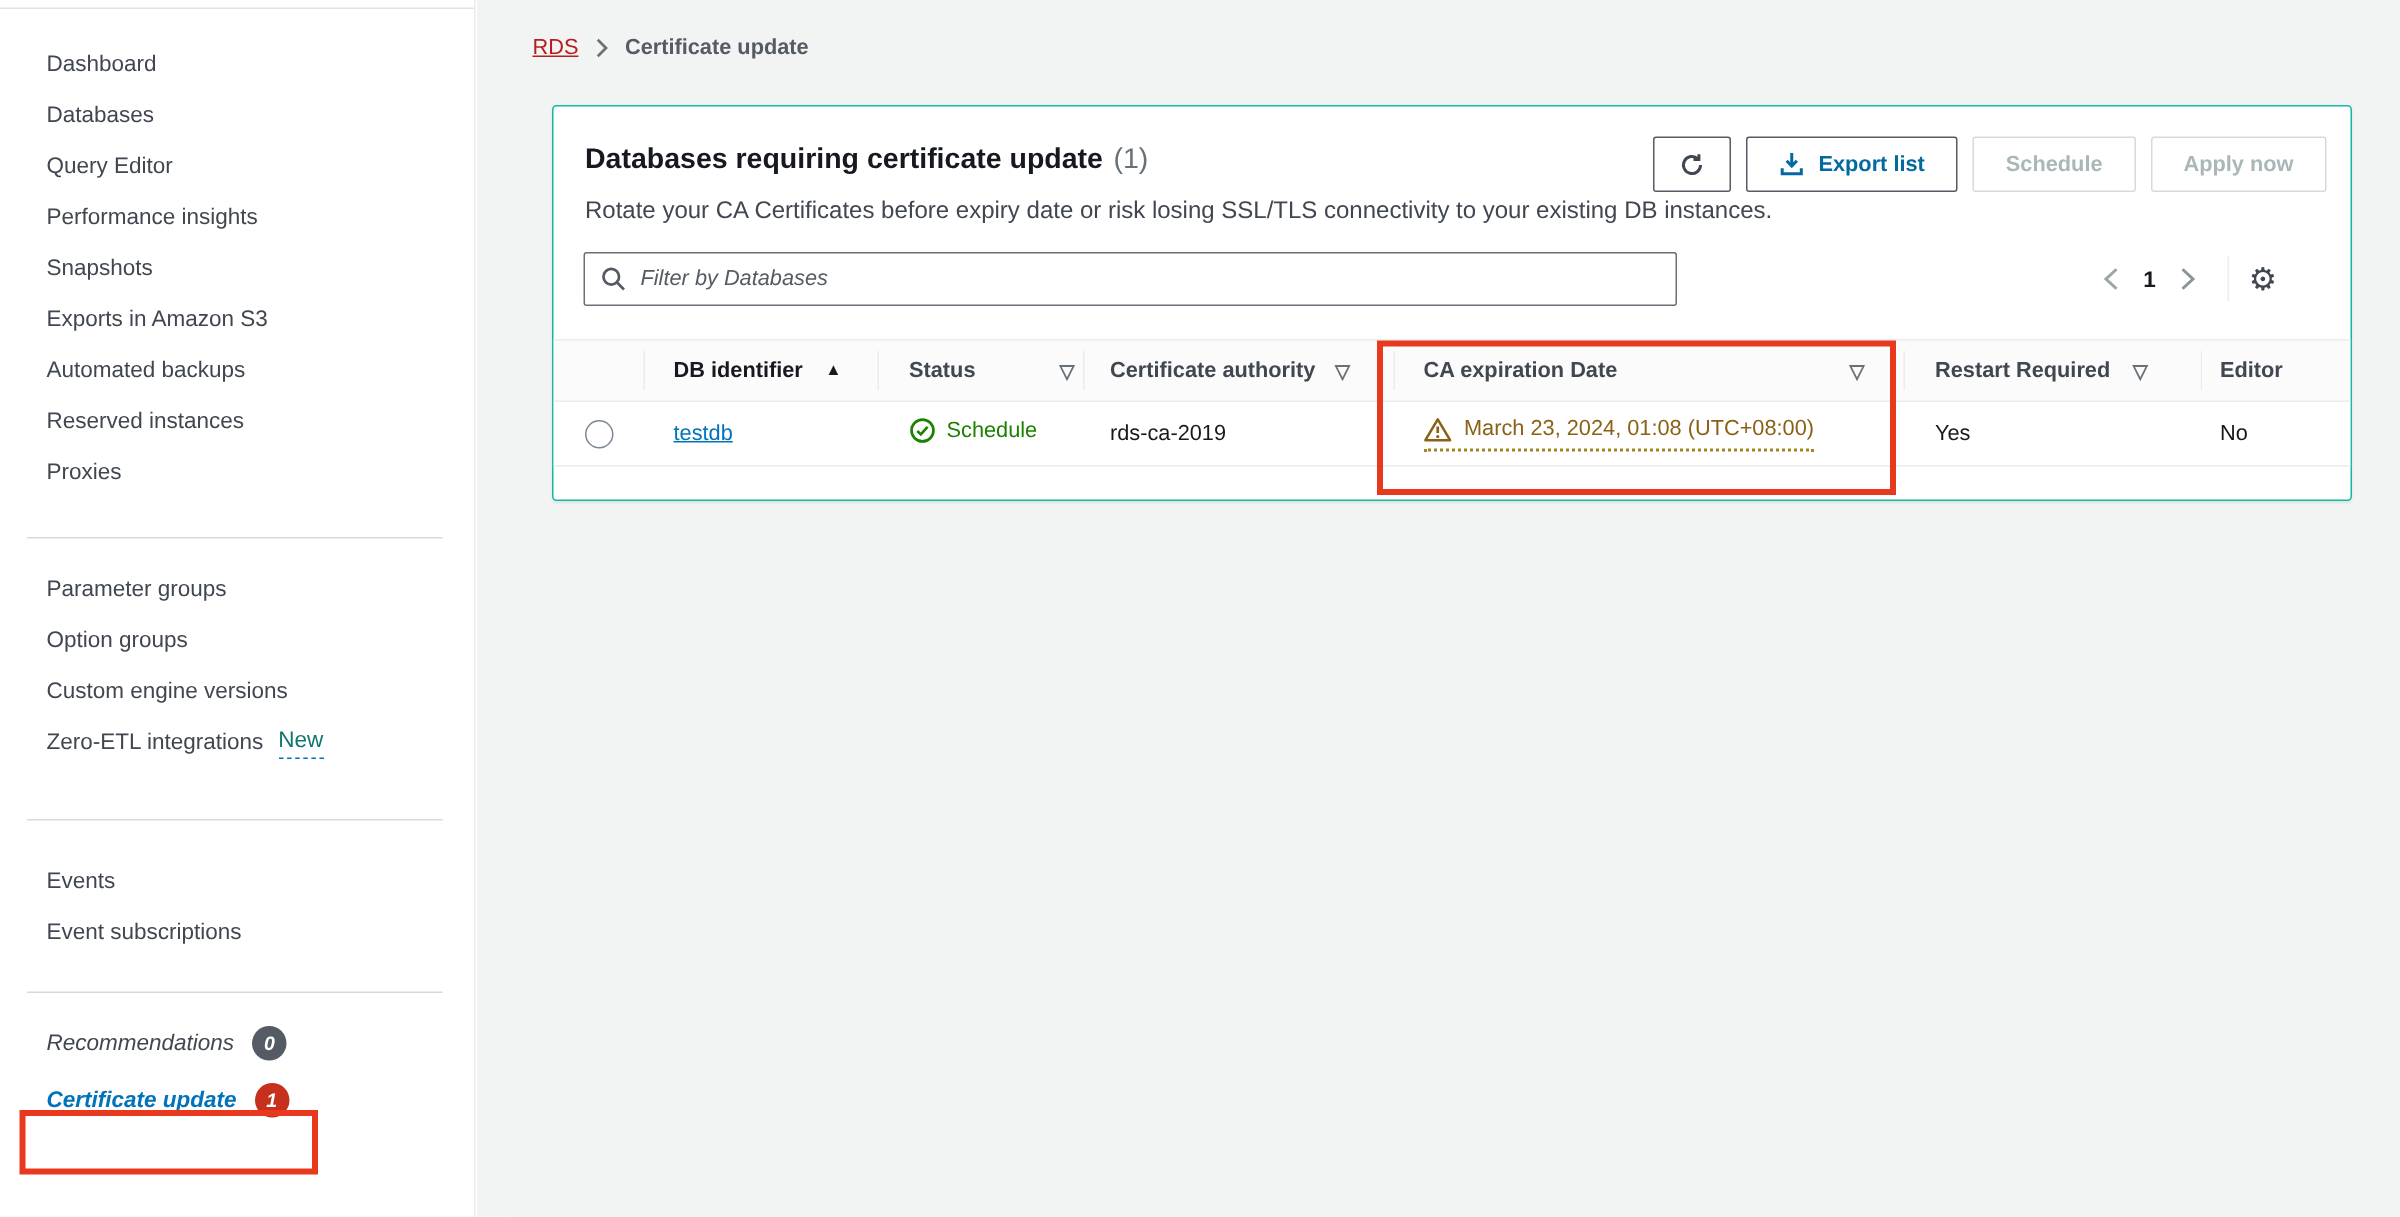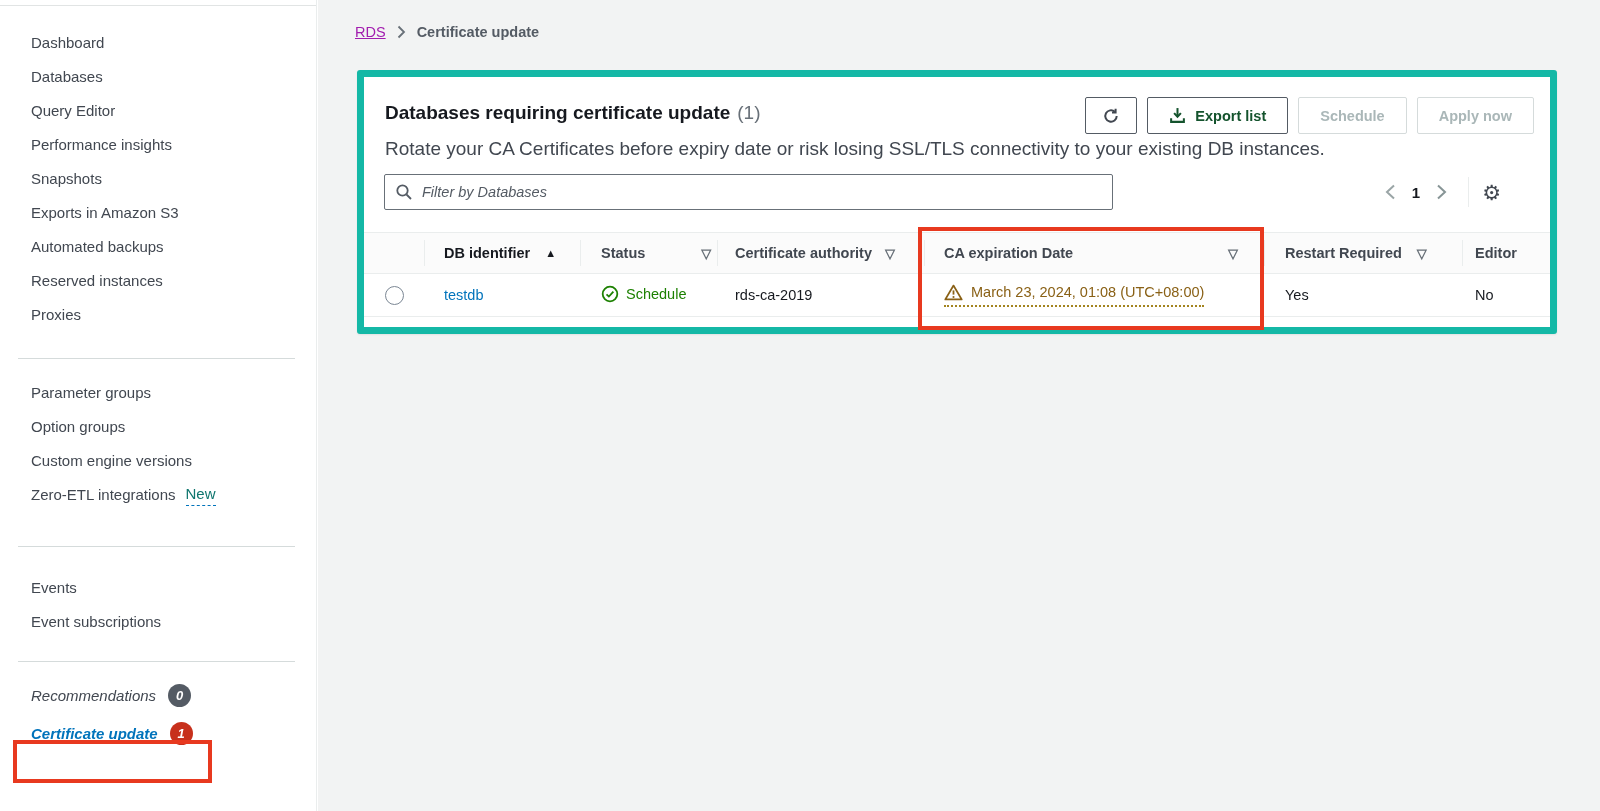"RDS" .bc-link { color: #a21caf -> #b91c1c }
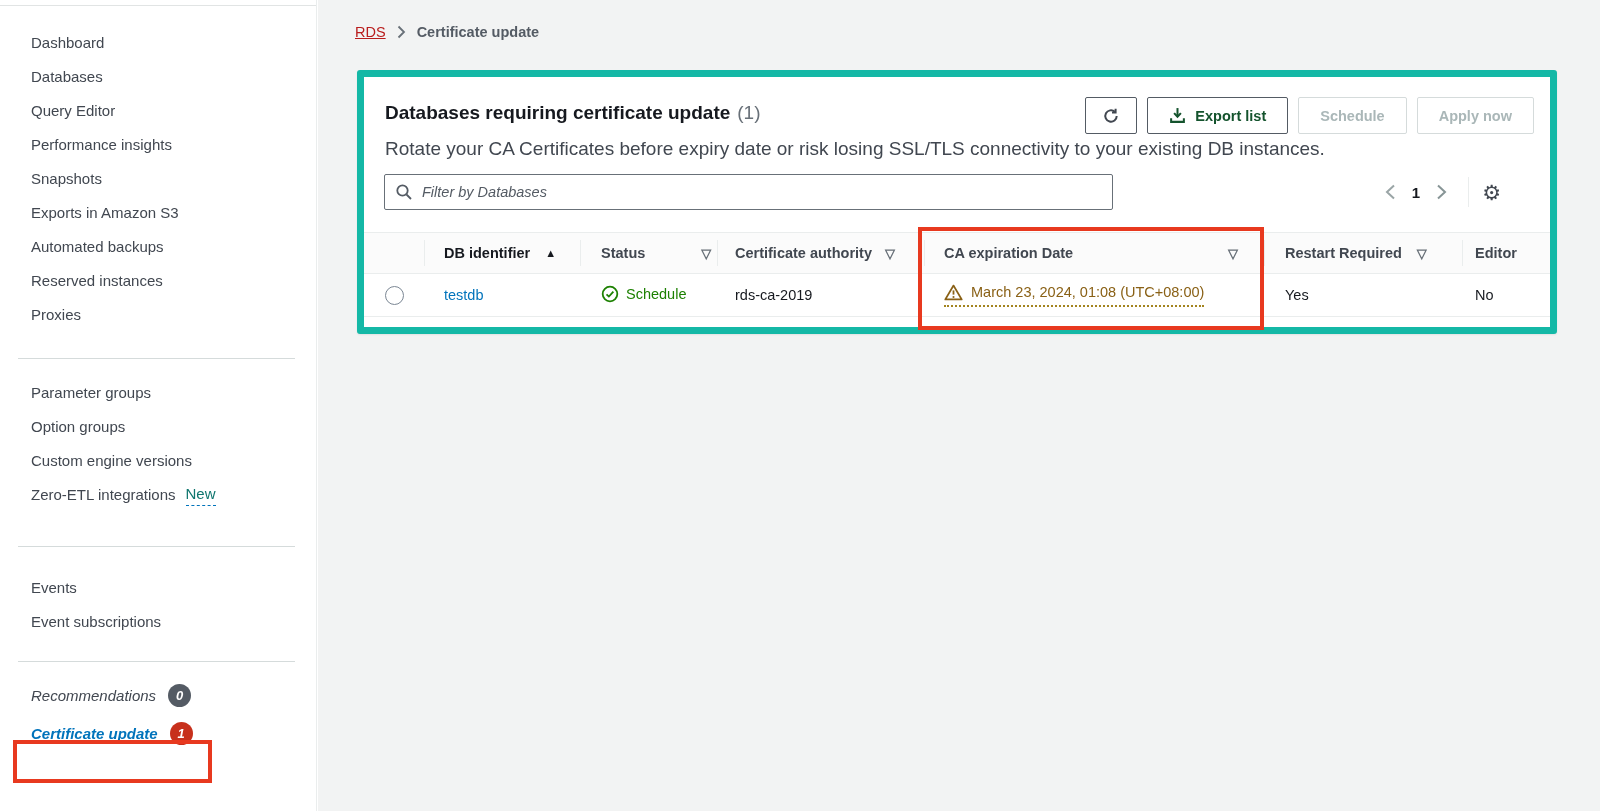"Databases requiring certificate update" .card { border: 7px solid #14b8a6 -> 1px solid #14b8a6; left: 39px -> 50px }
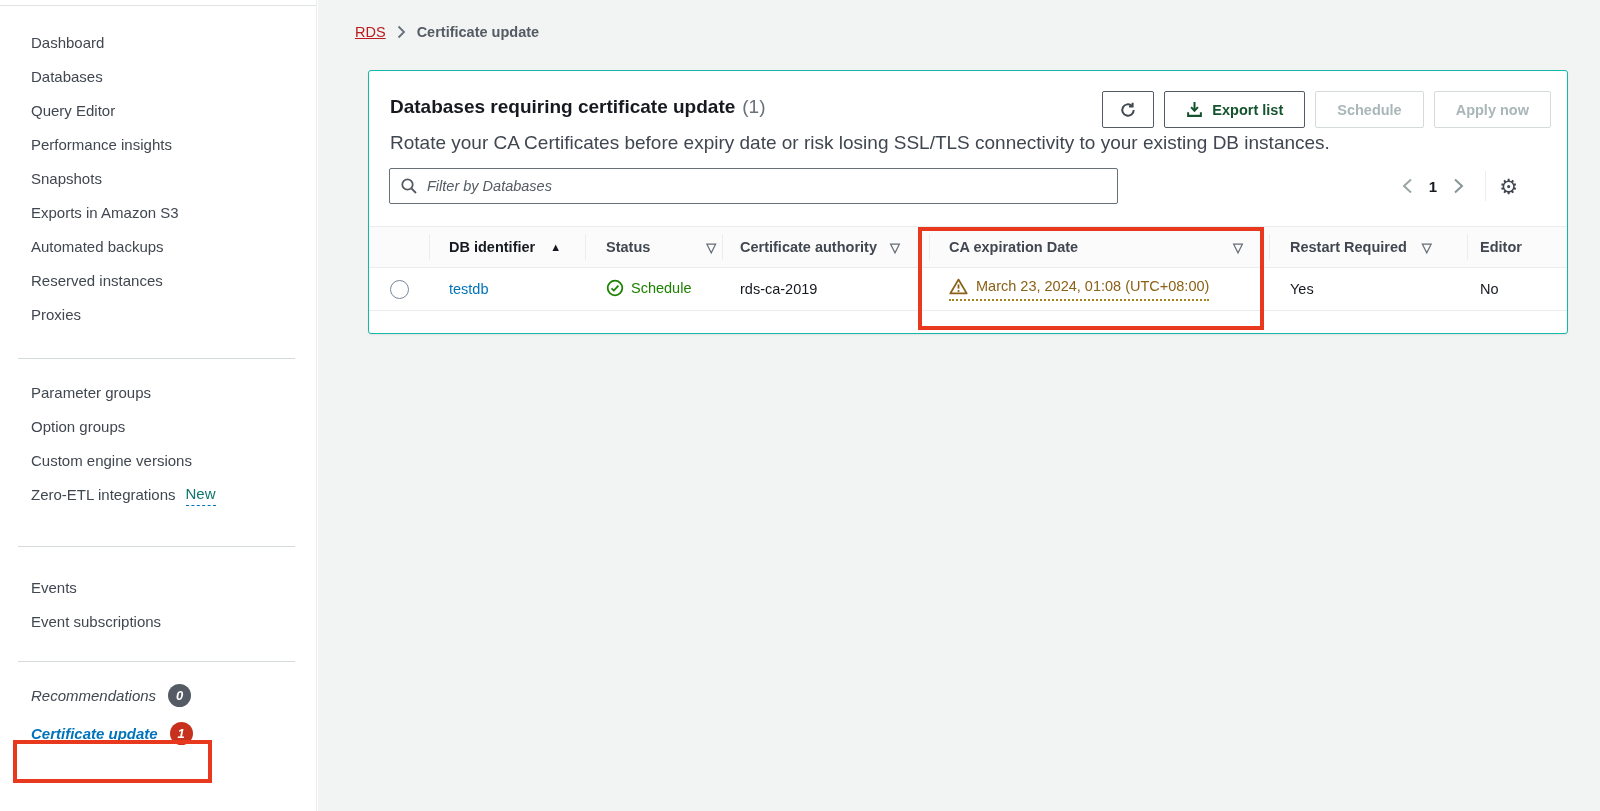"Export list" .btn { color: #14532d -> #0369a1 }
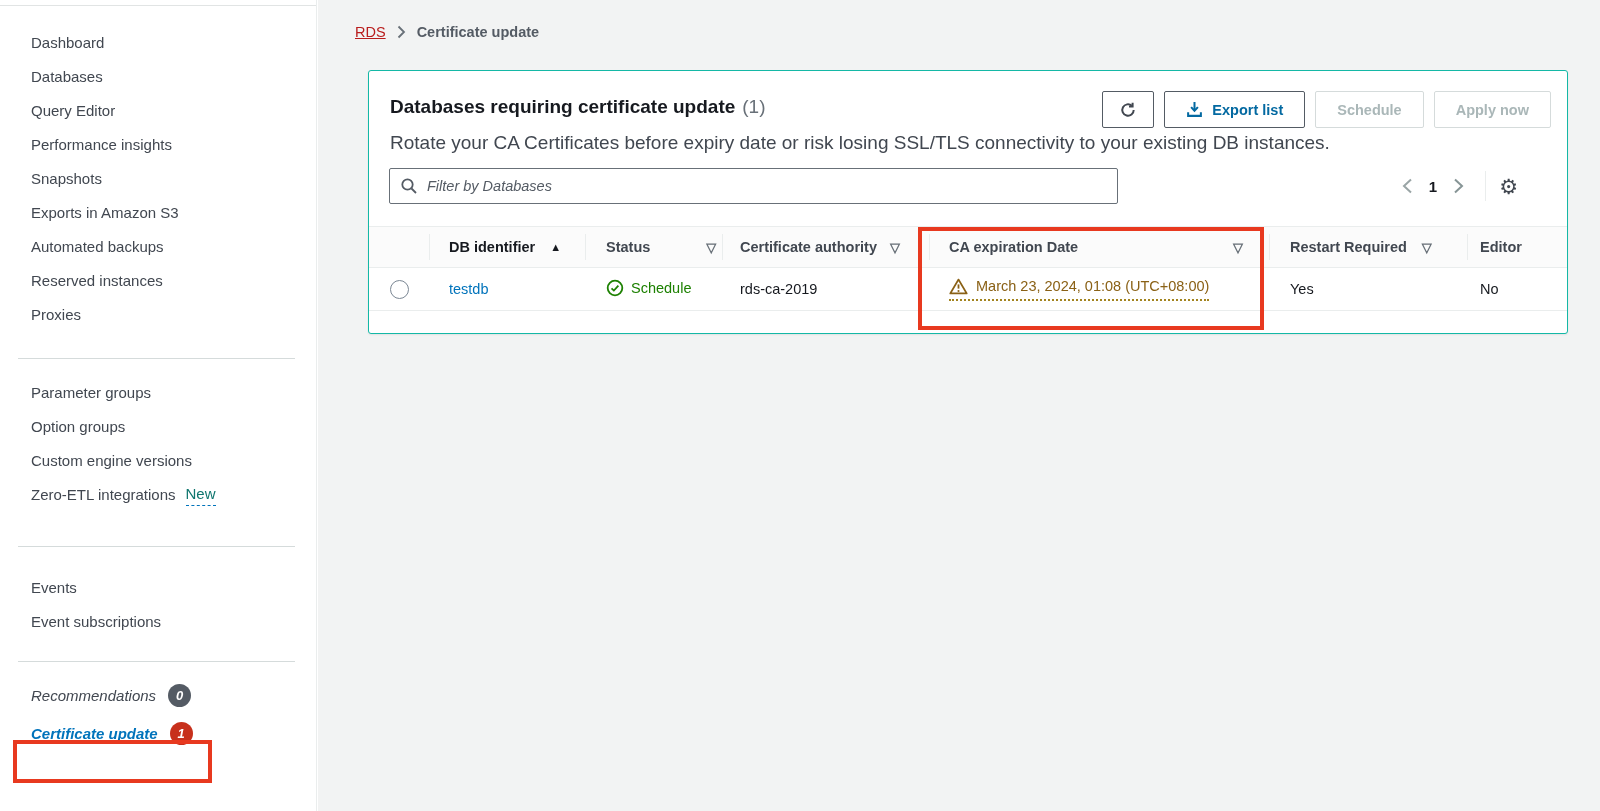"Rotate your CA Certificates before" .panel-desc { font-size: 19px -> 16px }
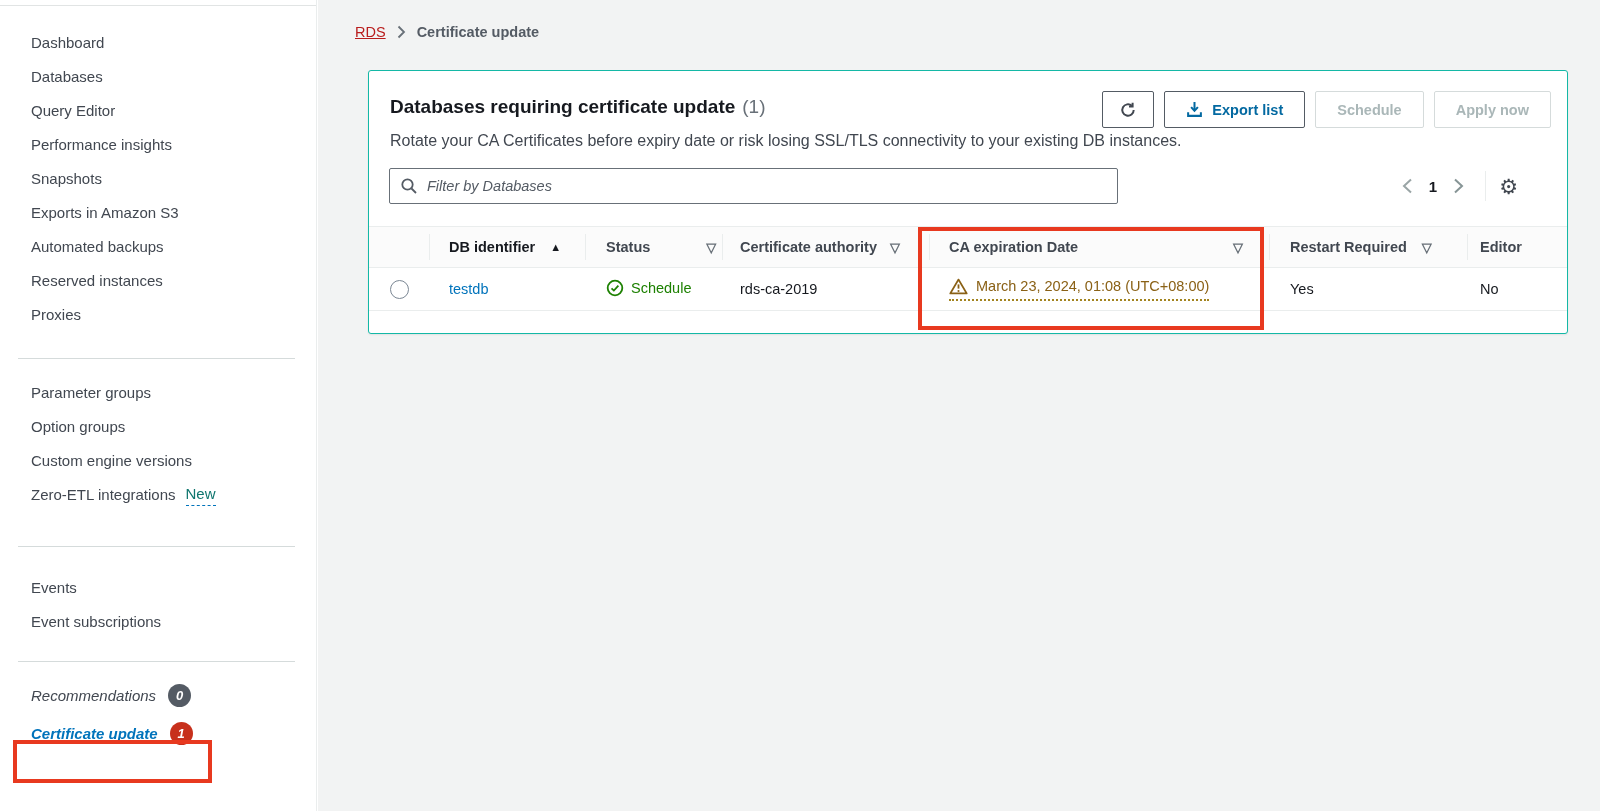"testdb" .db-link { text-decoration: none -> underline }
